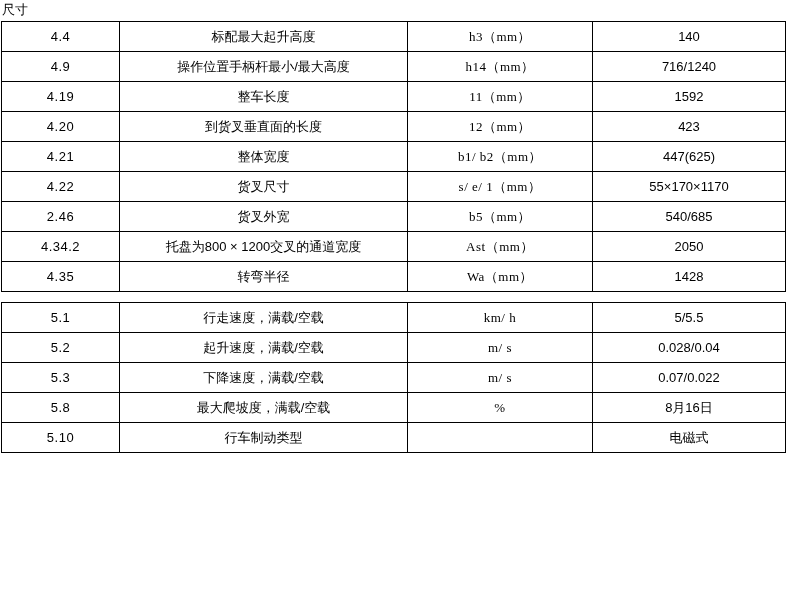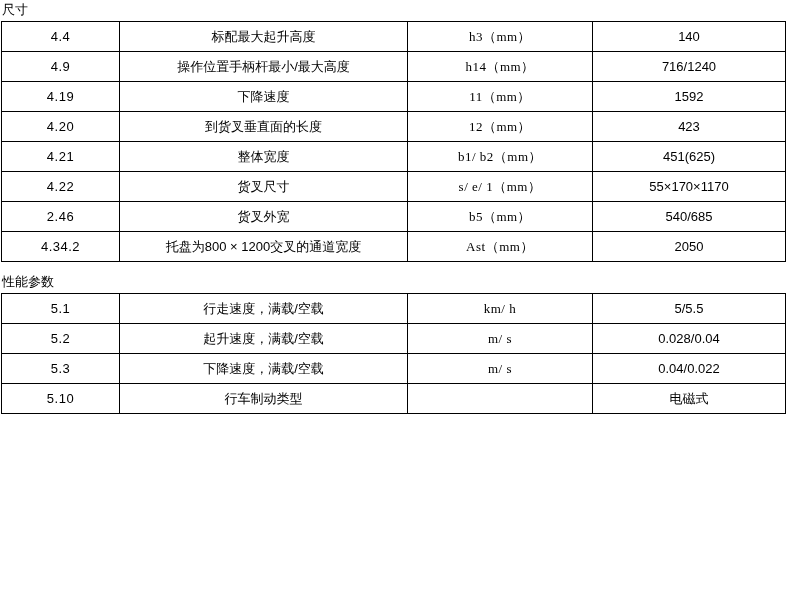"下降速度" td.cell-desc { text: 下降速 -> 整车长 }
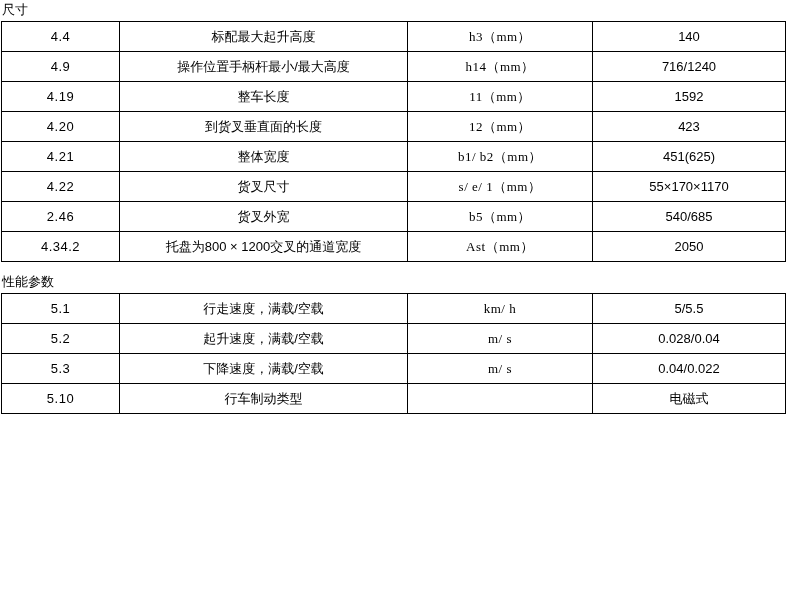"451(625)" td.cell-val { text: 451 -> 447 }
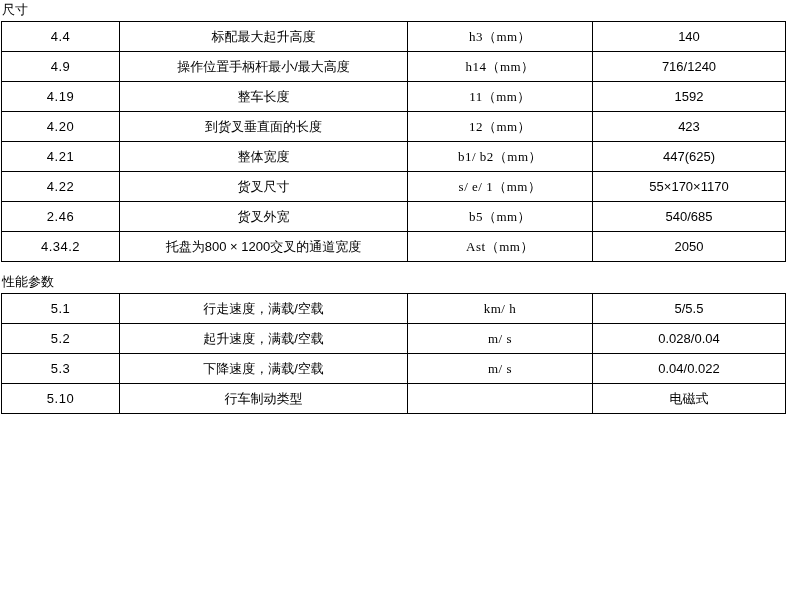"4.35" tr { html: none -> <tr> <td>4.35</td> <td>转弯半径</td> <td>Wa（mm）</td> <td>1428</td> </tr> }
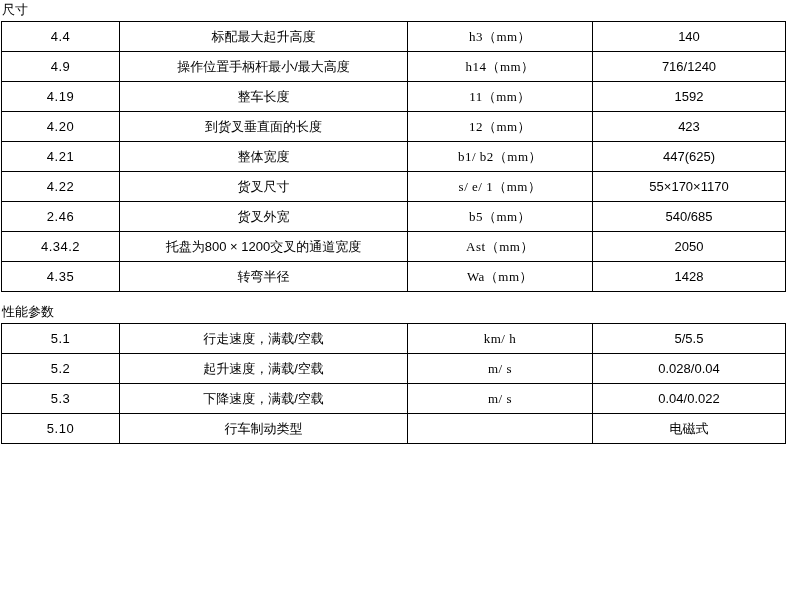"性能参数" div.section-title { html: <div>性能参数</div> -> none }
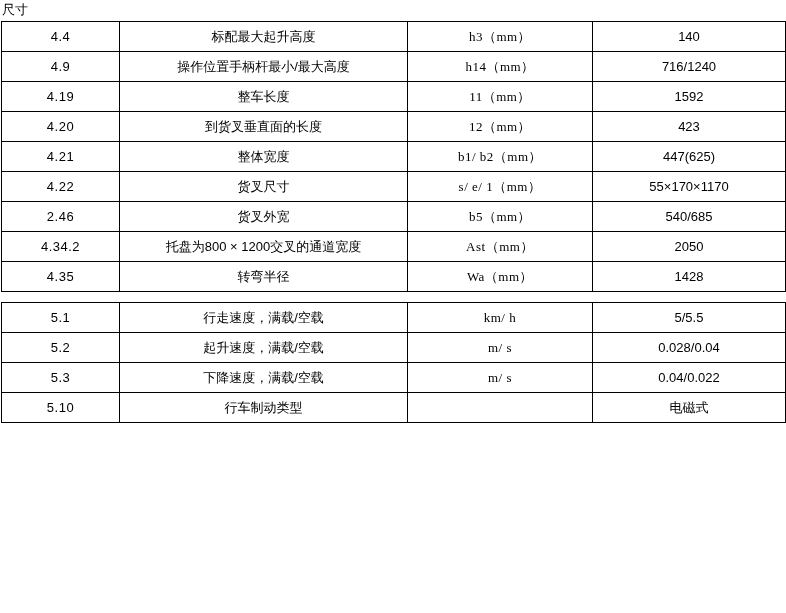"0.04/0.022" td.cell-val { text: 0.04/0.022 -> 0.07/0.022 }
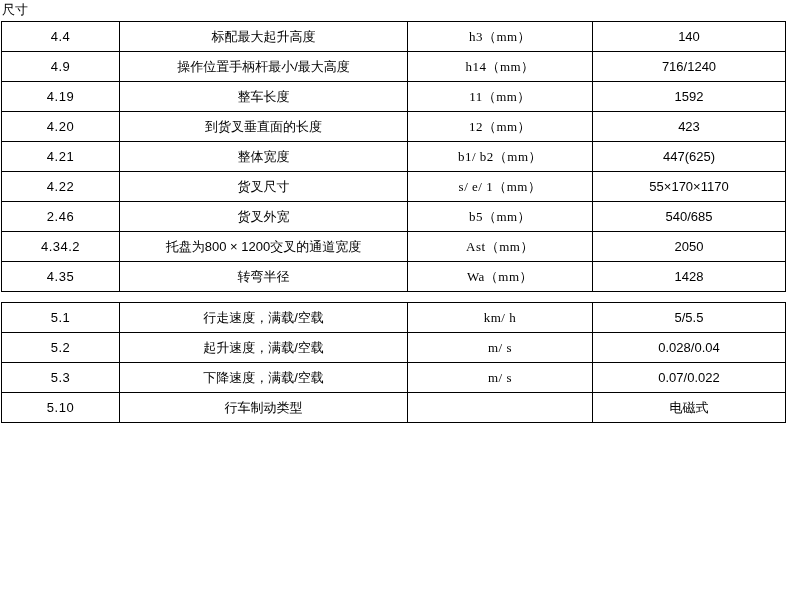"5.8" tr { html: none -> <tr> <td>5.8</td> <td>最大爬坡度，满载/空载</td> <td>%</td> <td>8月16日</td> </tr> }
